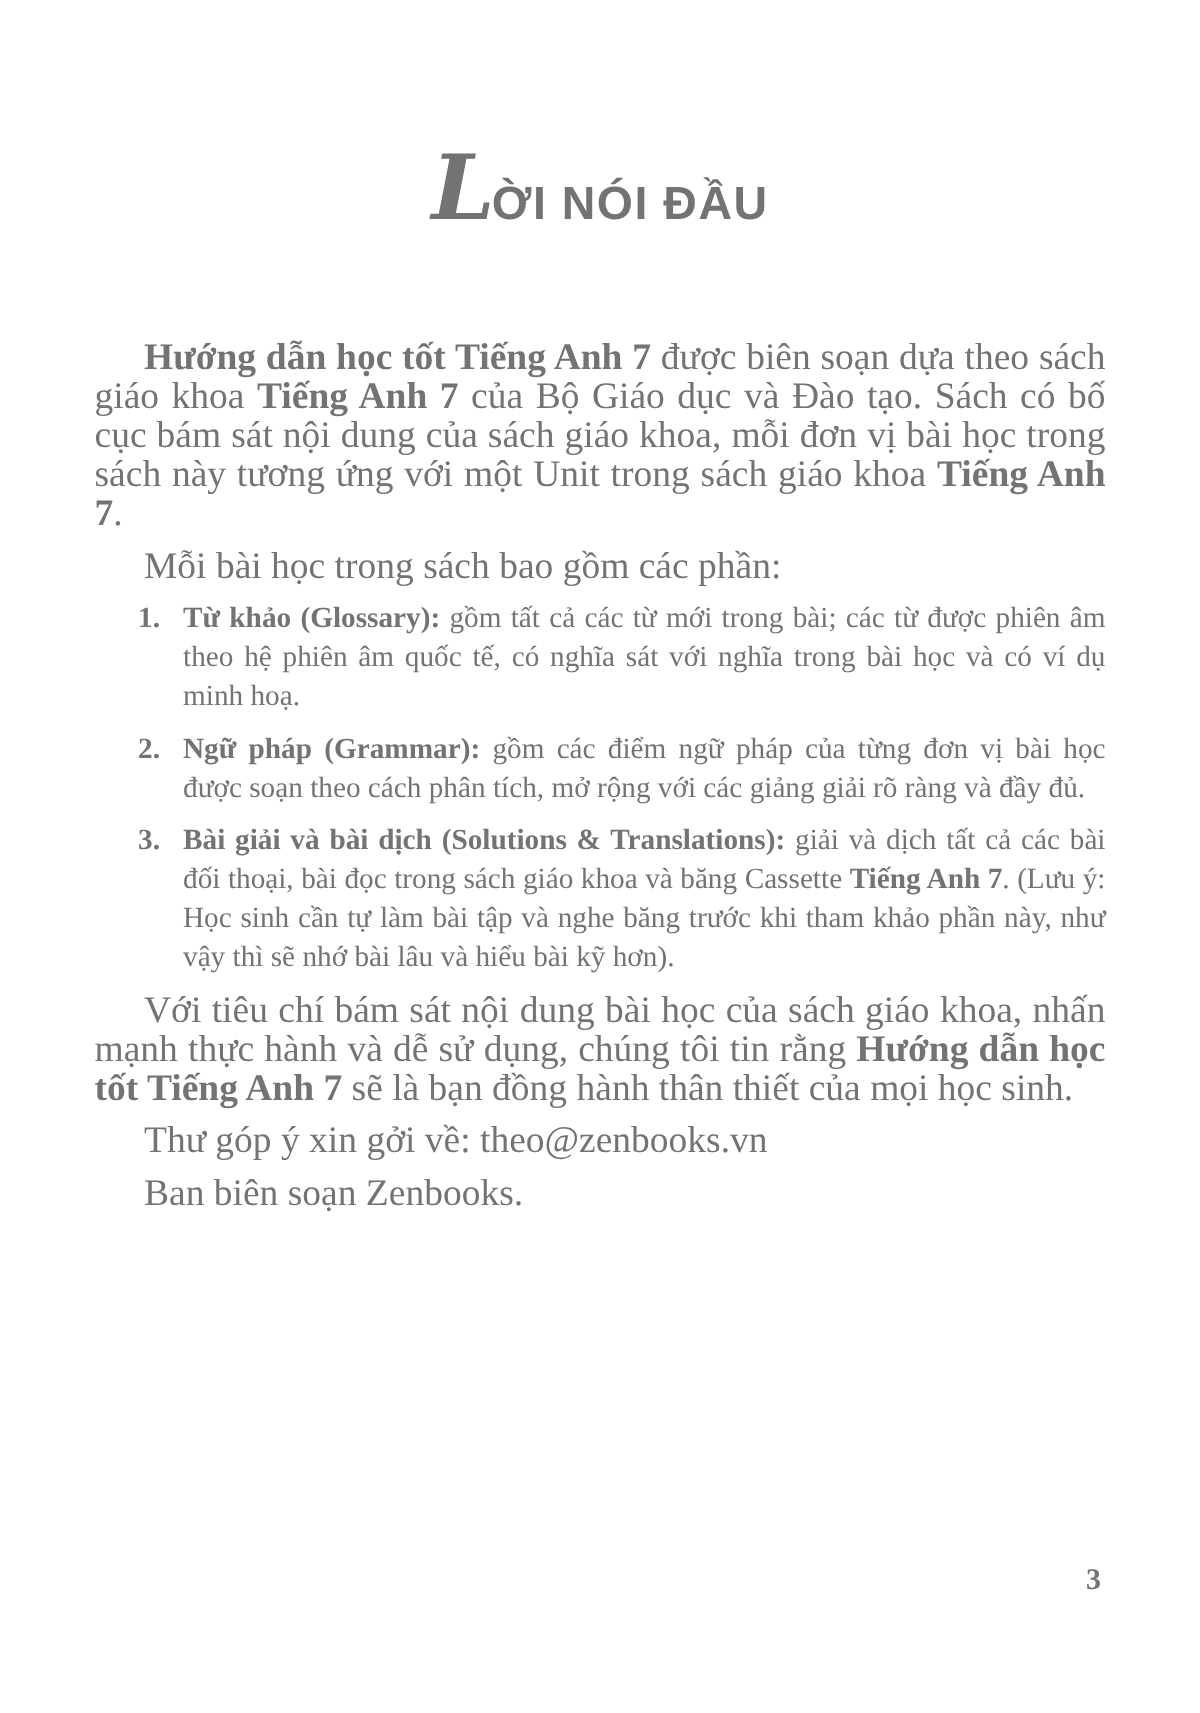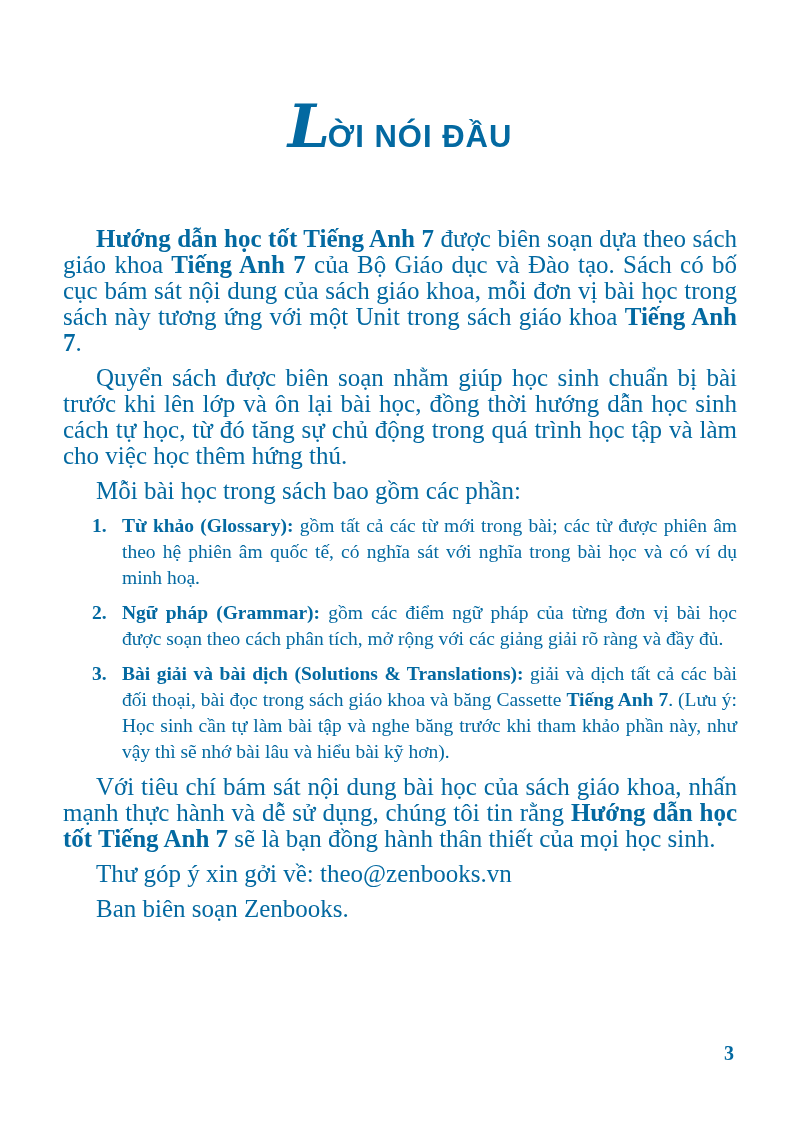"LỜI NÓI ĐẦU" .page { color: #0369a1 -> #737373 }
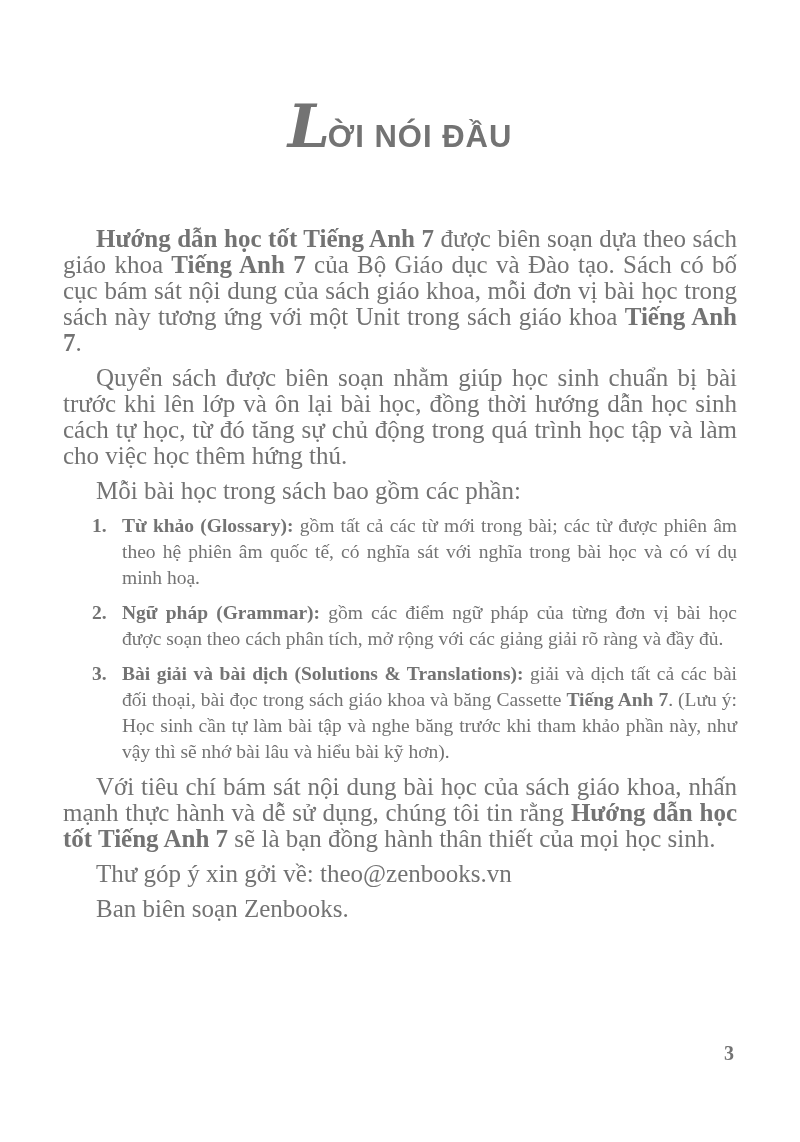"Quyển sách được biên soạn" p.para { html: <p><span>Quyển sách được biên soạn nhằm giúp học sinh chuẩn bị bài trước khi lên lớp và ôn lại bài học, đồng thời hướng dẫn học sinh cách tự học, từ đó tăng sự chủ động trong quá trình học tập và làm cho việc học thêm hứng thú.</span></p> -> none }
